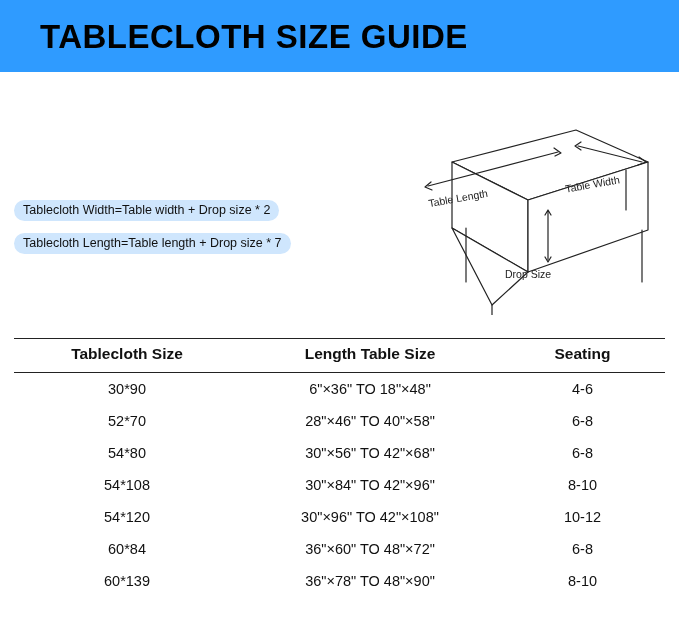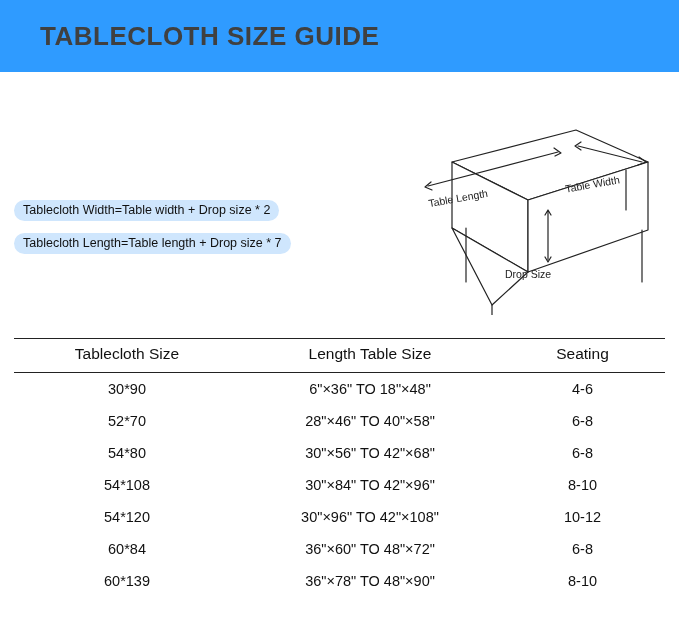"TABLECLOTH SIZE GUIDE" .banner-title { color: #404040 -> #000000; font-size: 26px -> 33px }
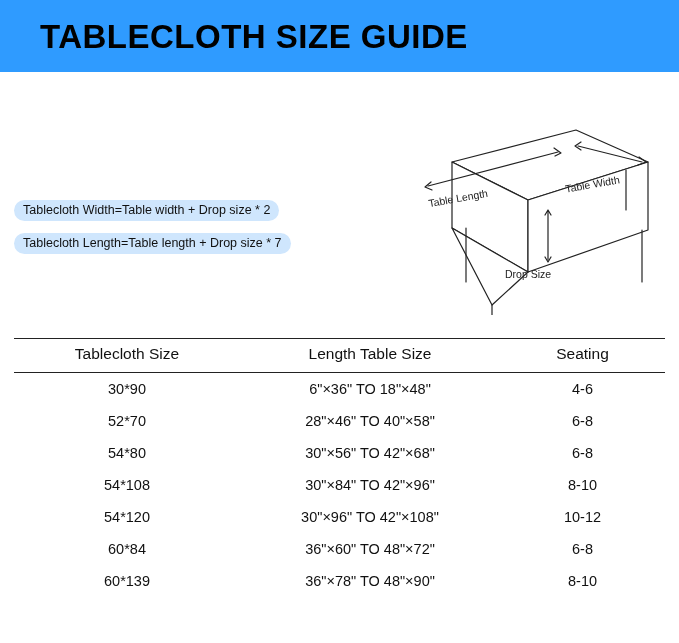"Tablecloth Size" table.size-table th { font-weight: normal -> bold }
